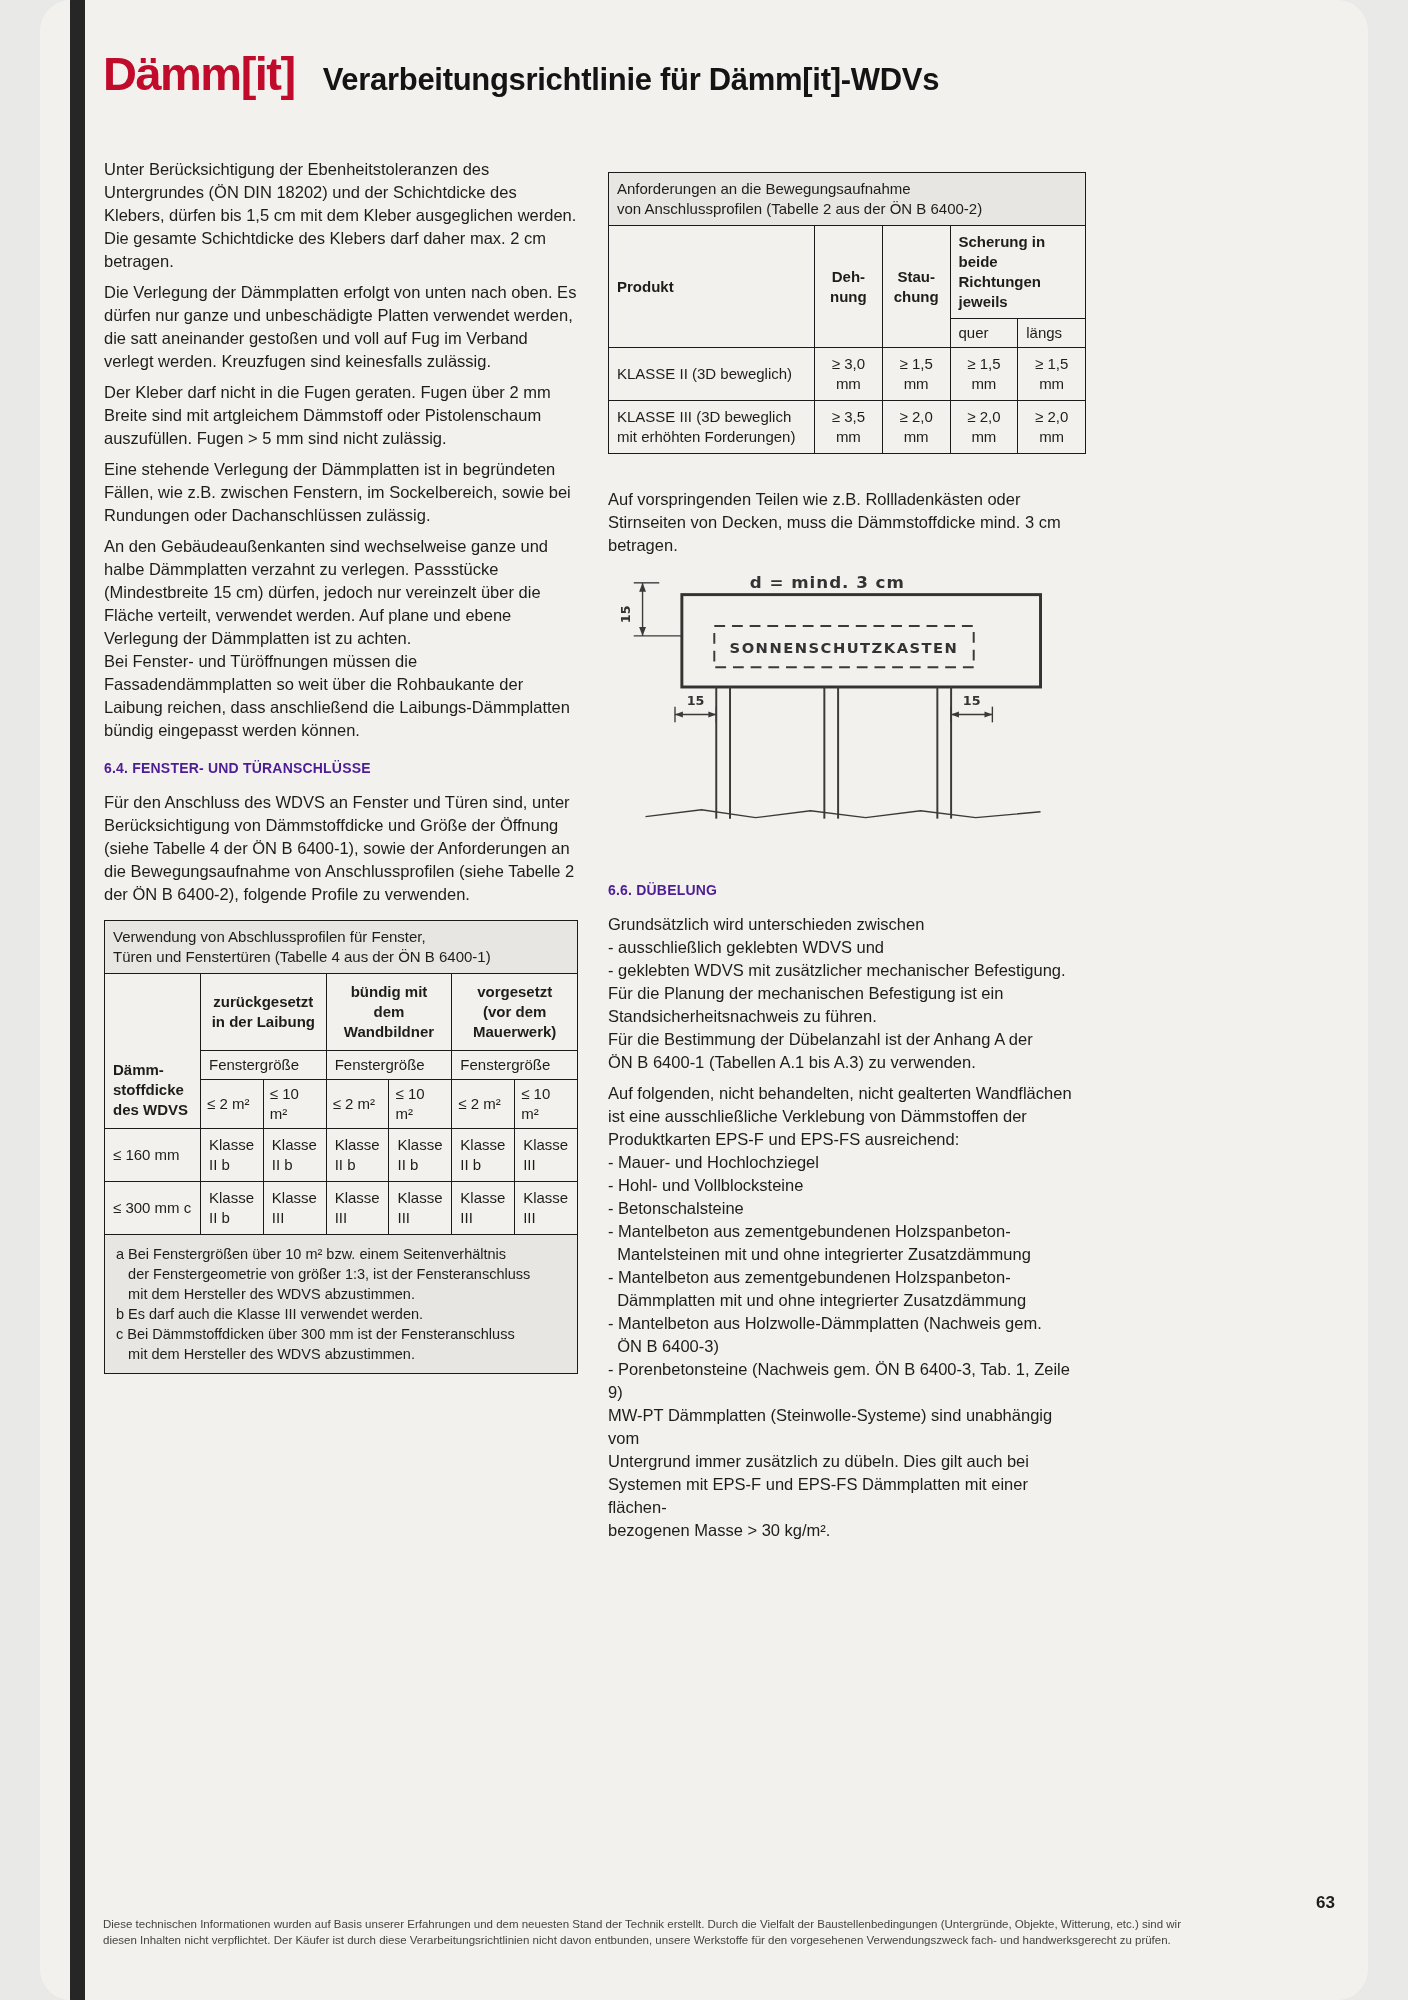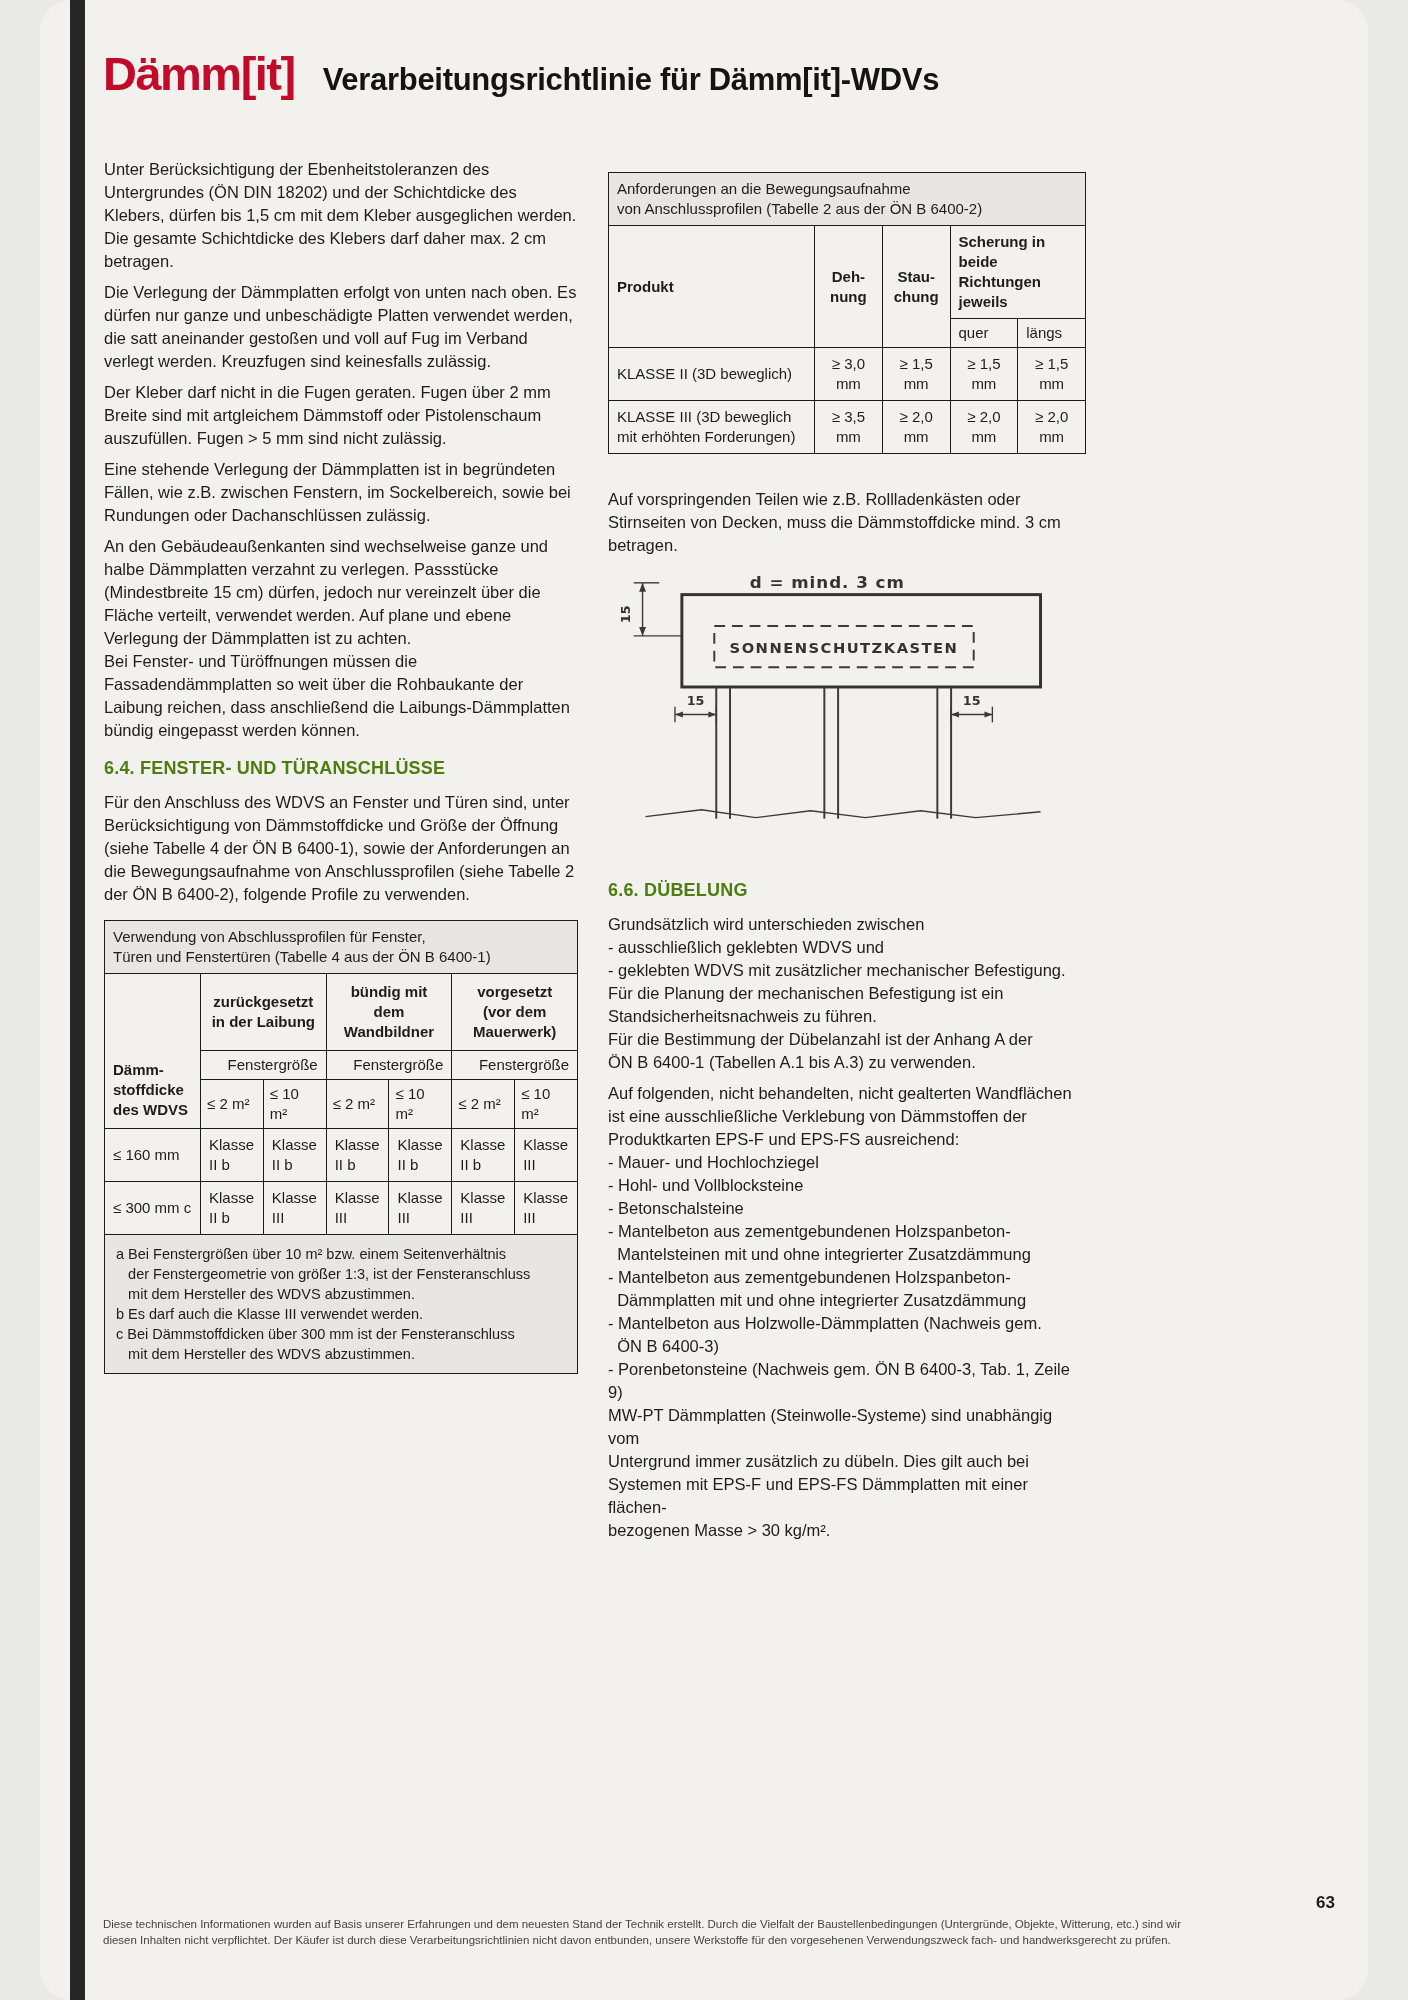"6.4. FENSTER- UND TÜRANSCHLÜSSE" .section-heading { color: #4d7c0f -> #4c1d95; font-size: 18px -> 14px }
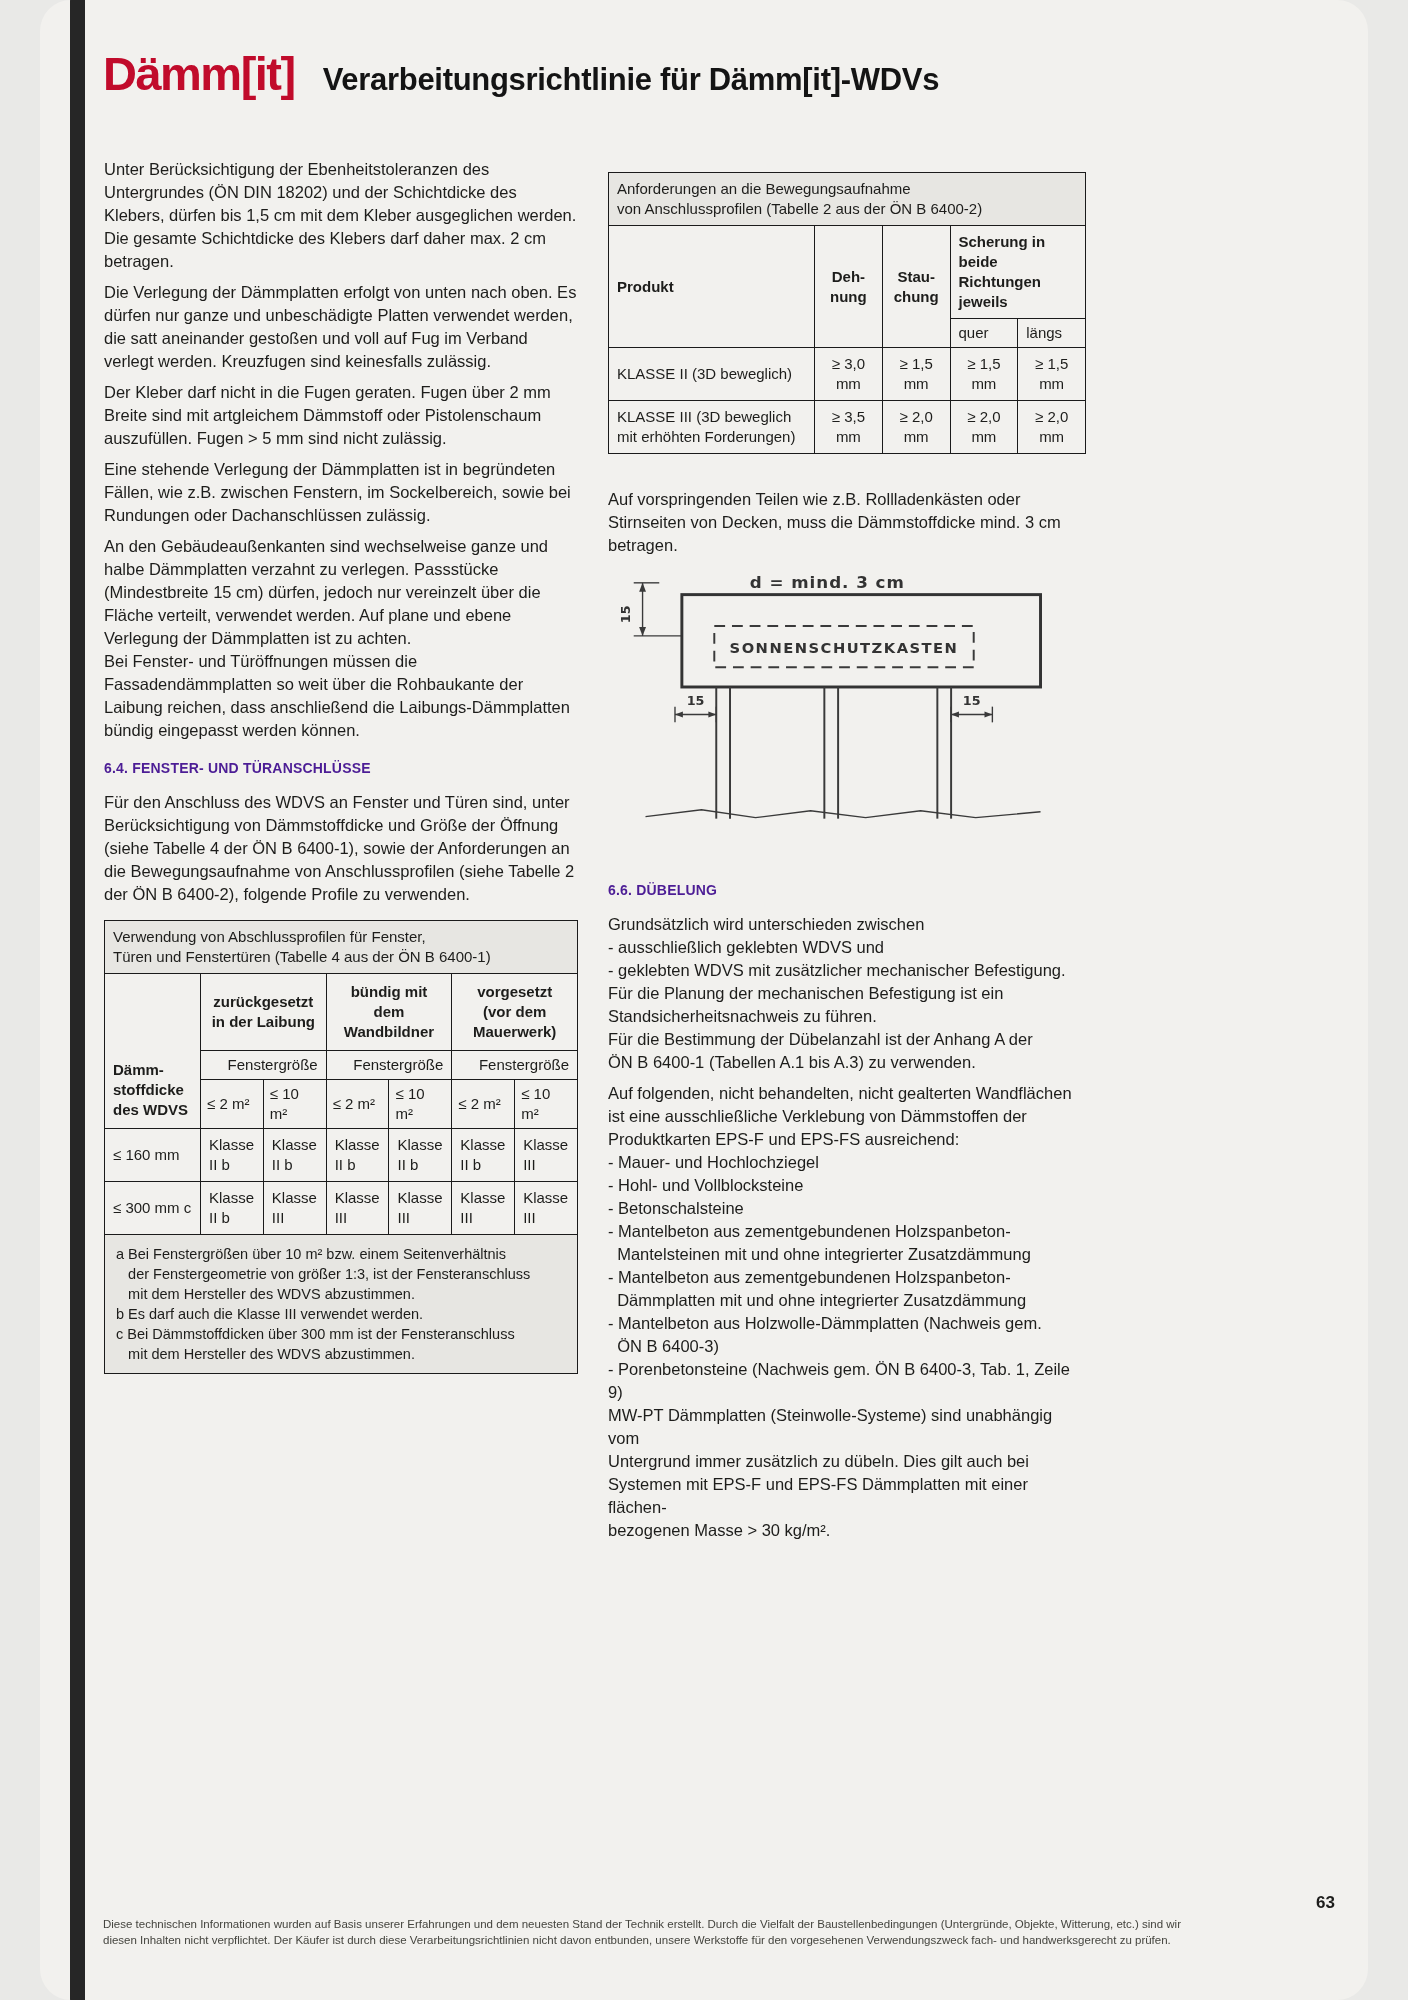"Fenstergröße" .profile-table .fg { text-align: right -> none }
